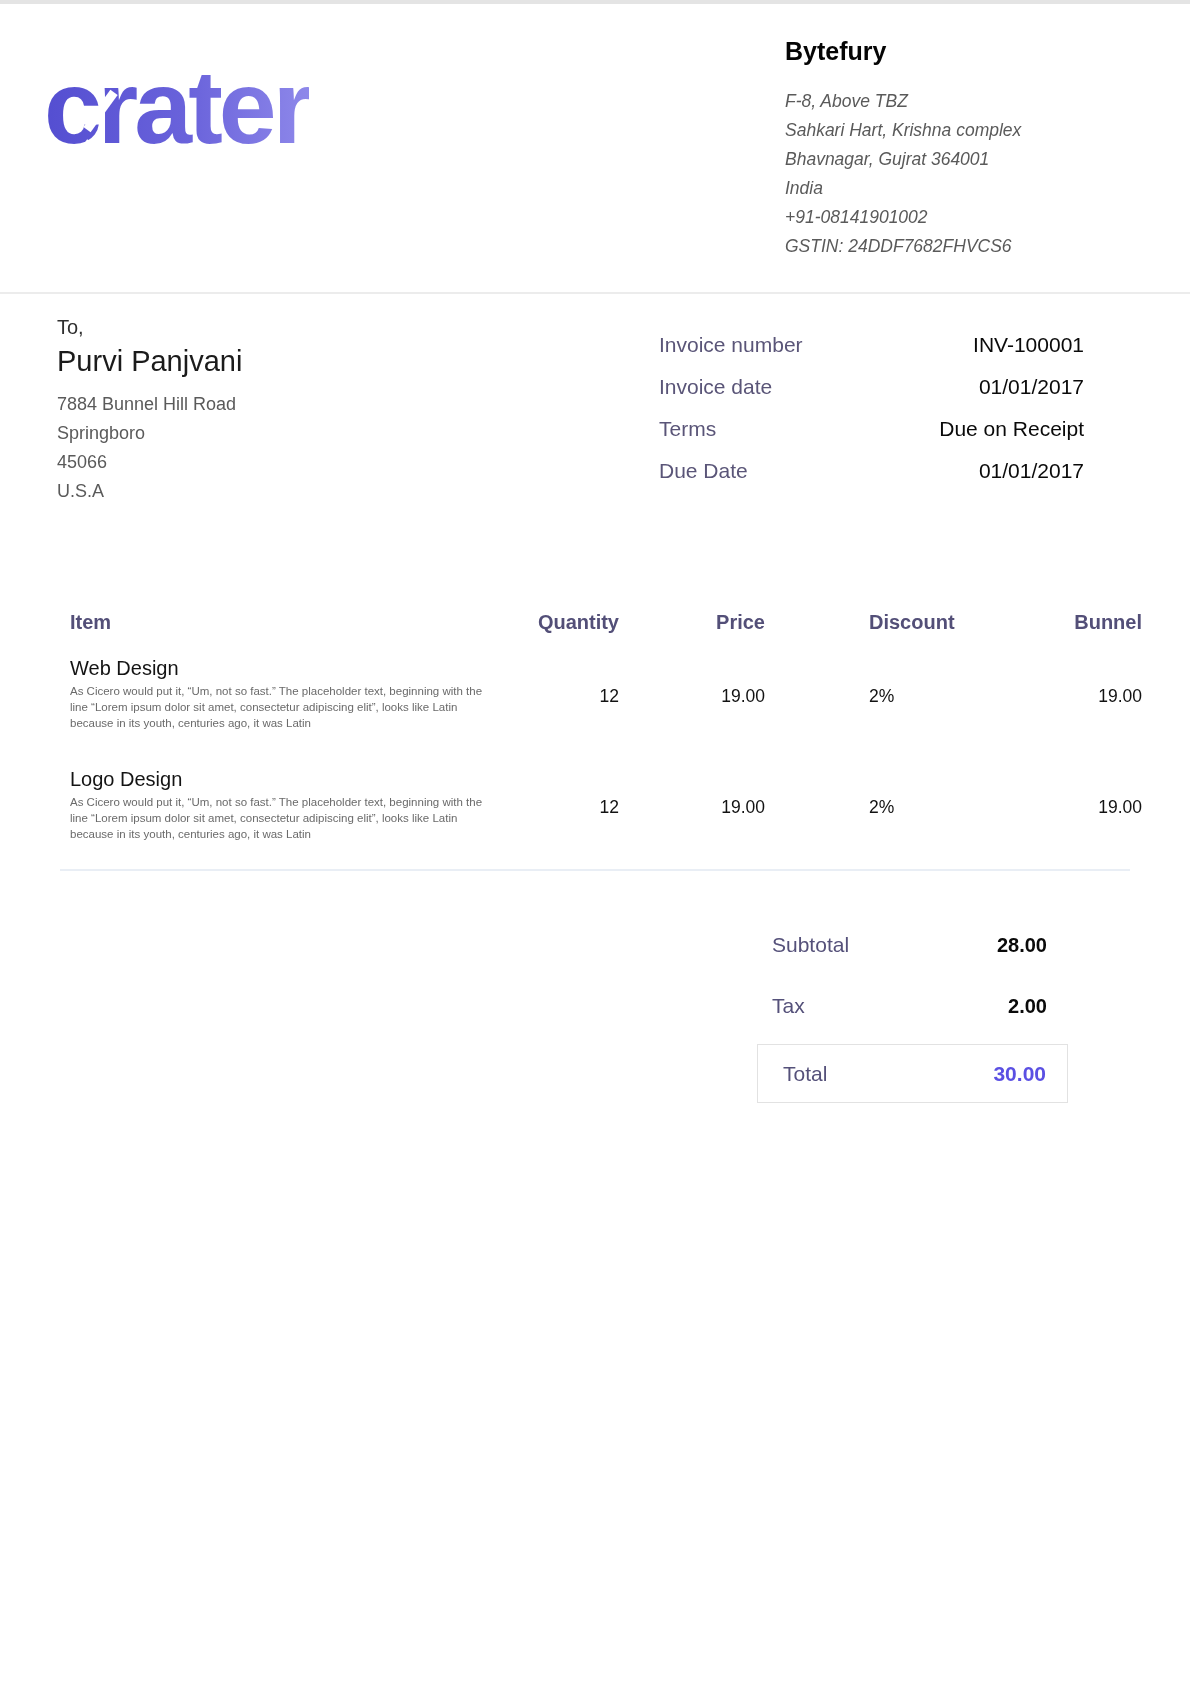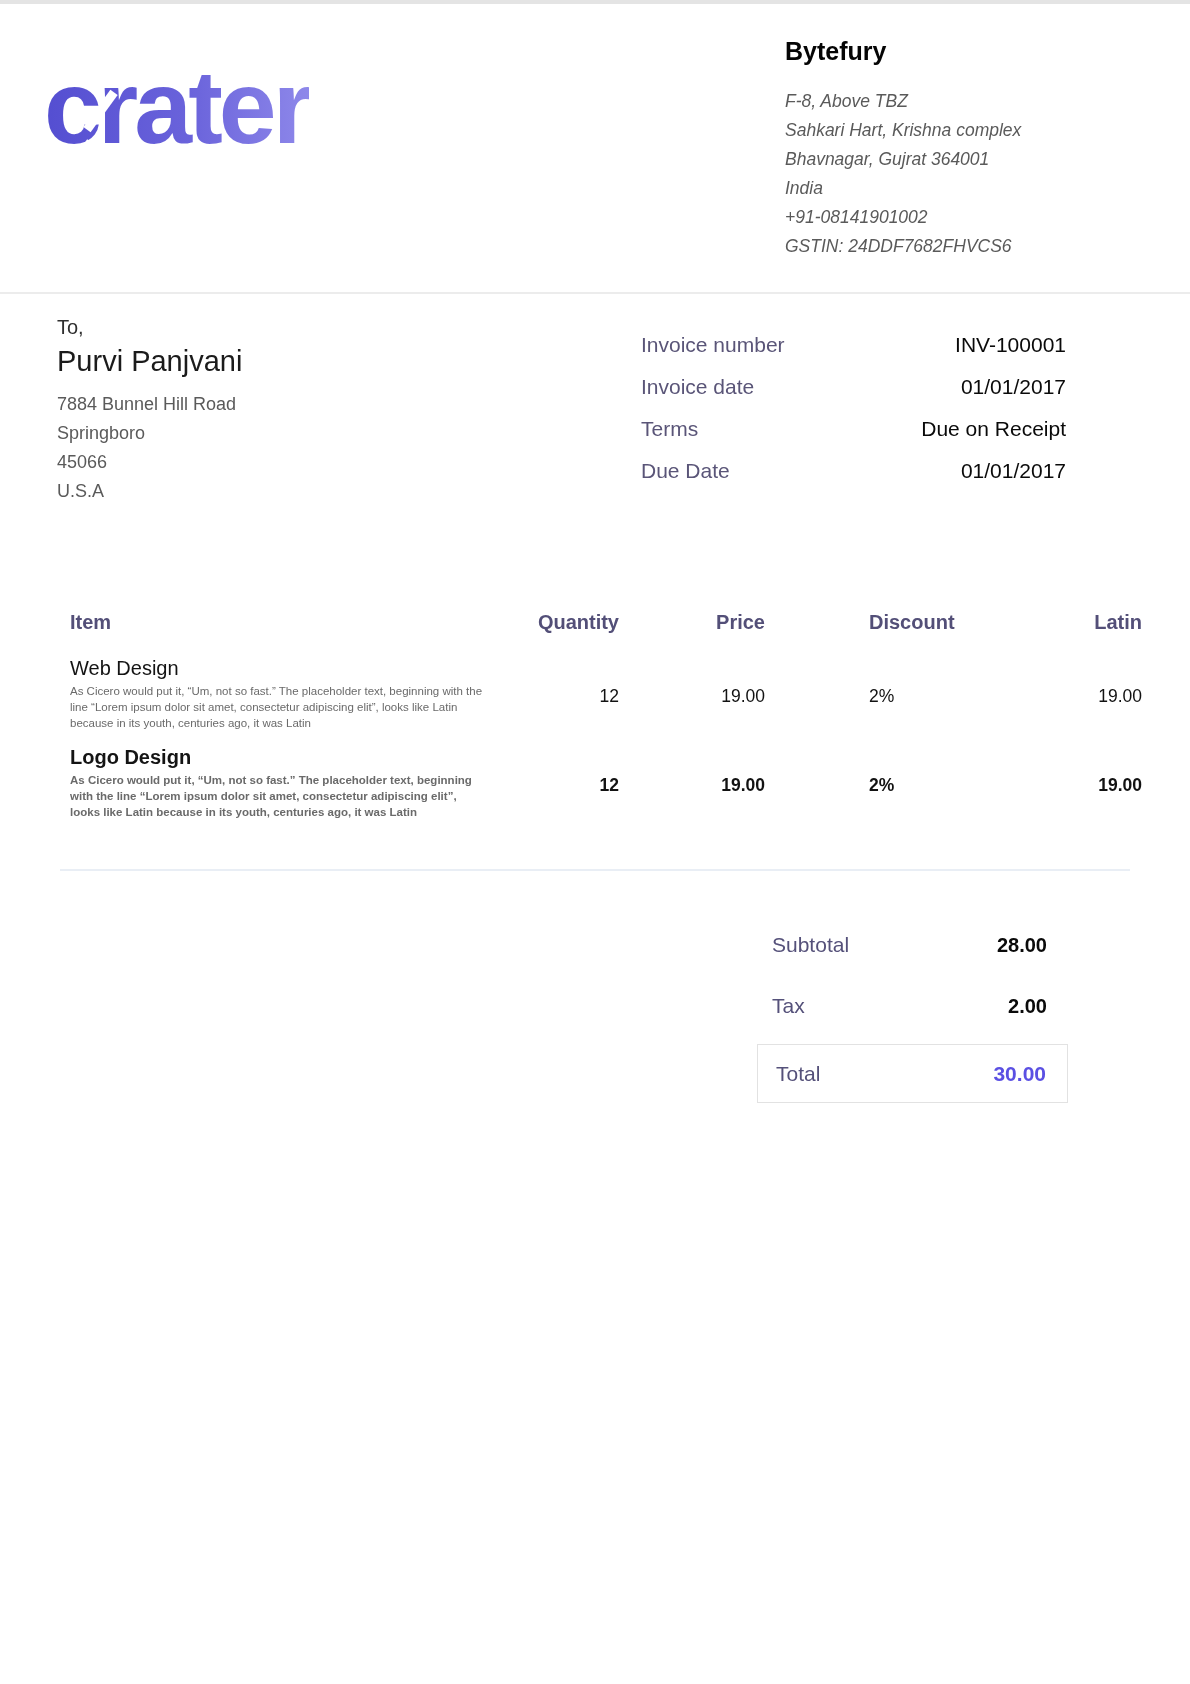"Invoice number" .meta { left: 641px -> 659px }
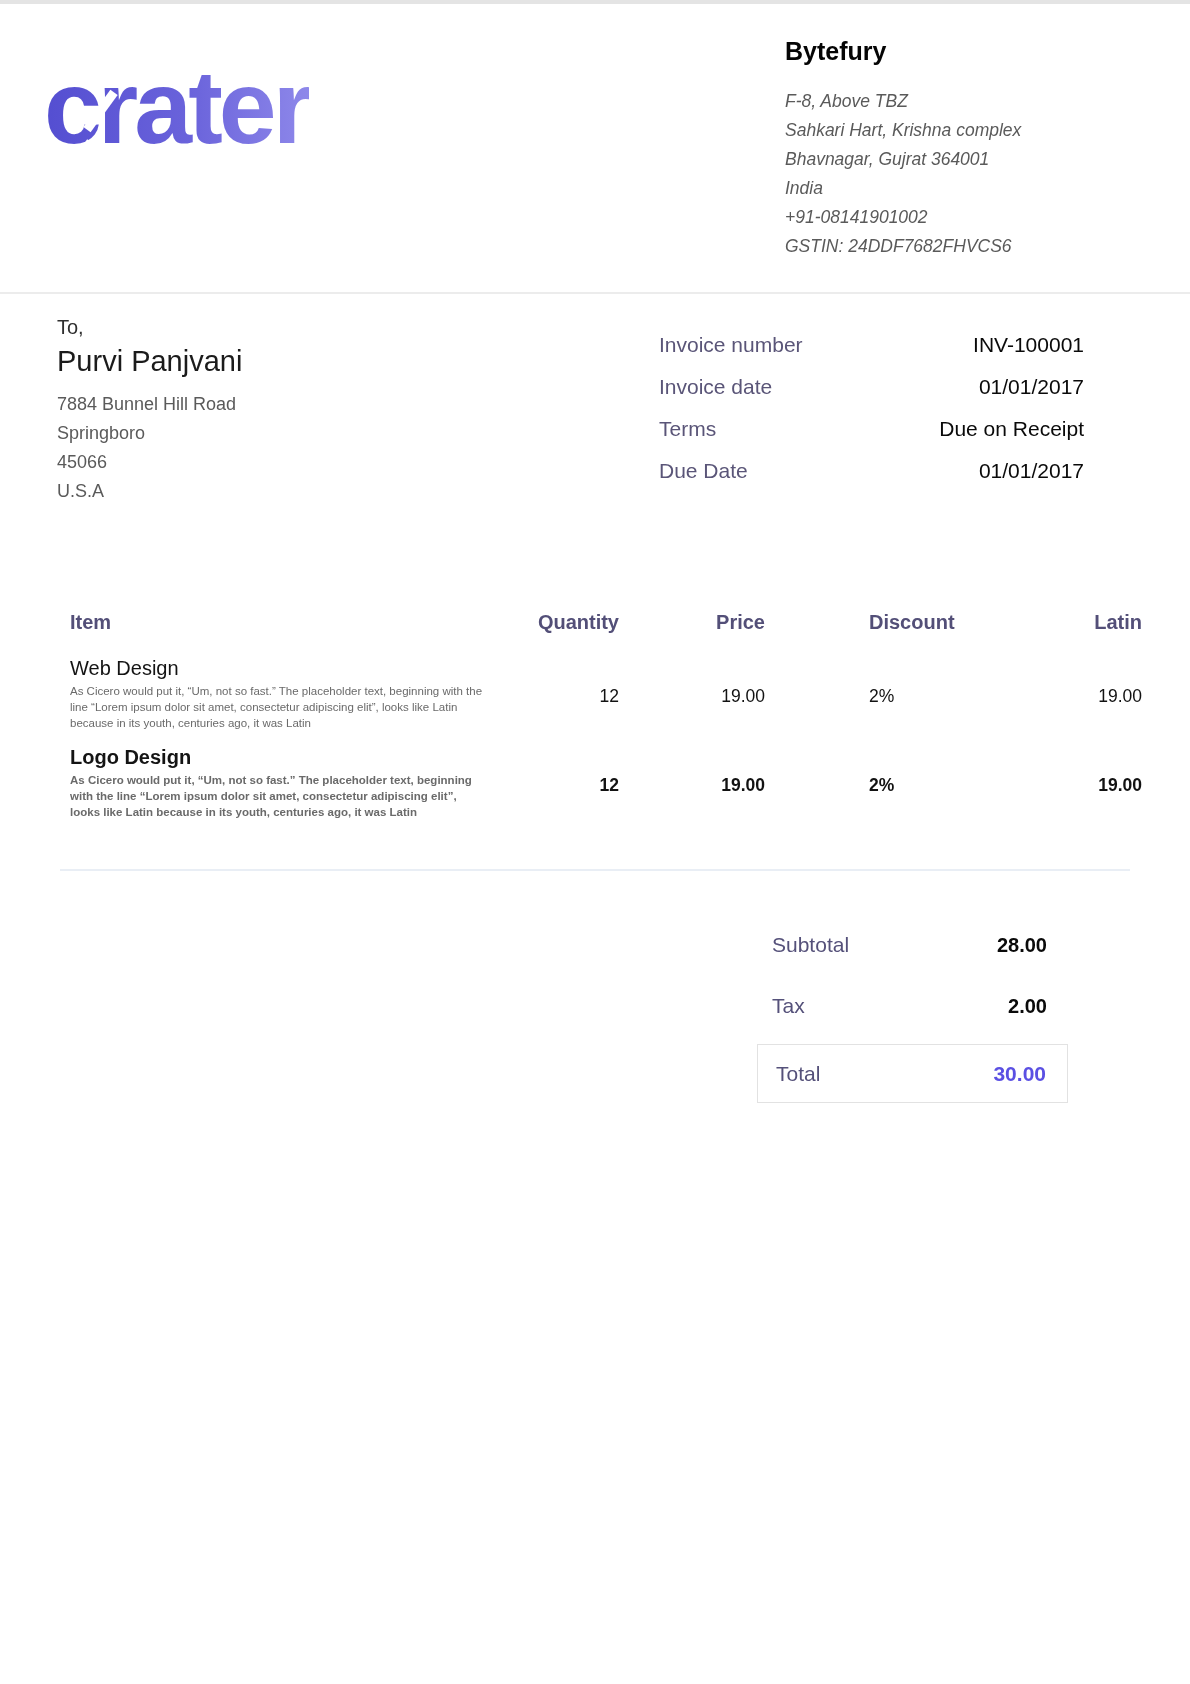"Latin" div.th { text: Latin -> Bunnel }
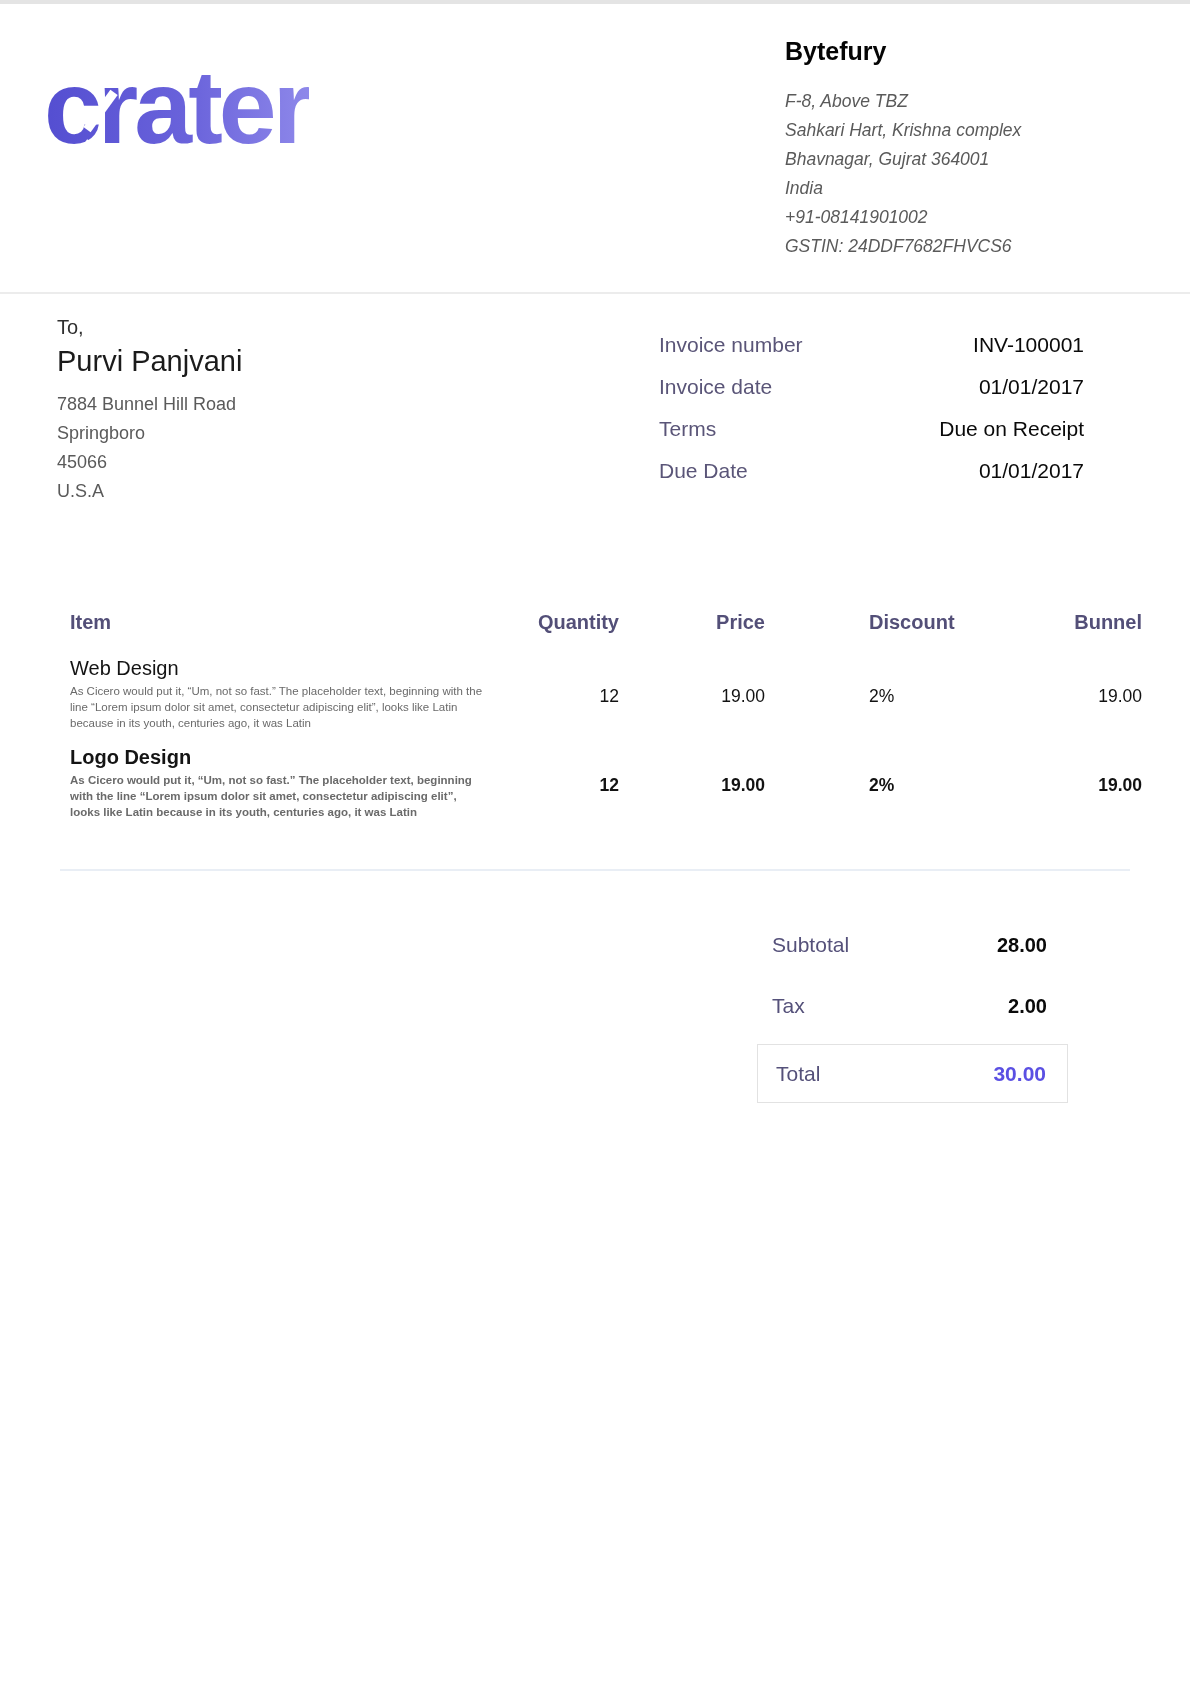"Logo Design" .row2 { font-weight: bold -> none; margin-top: 14px -> 36px }
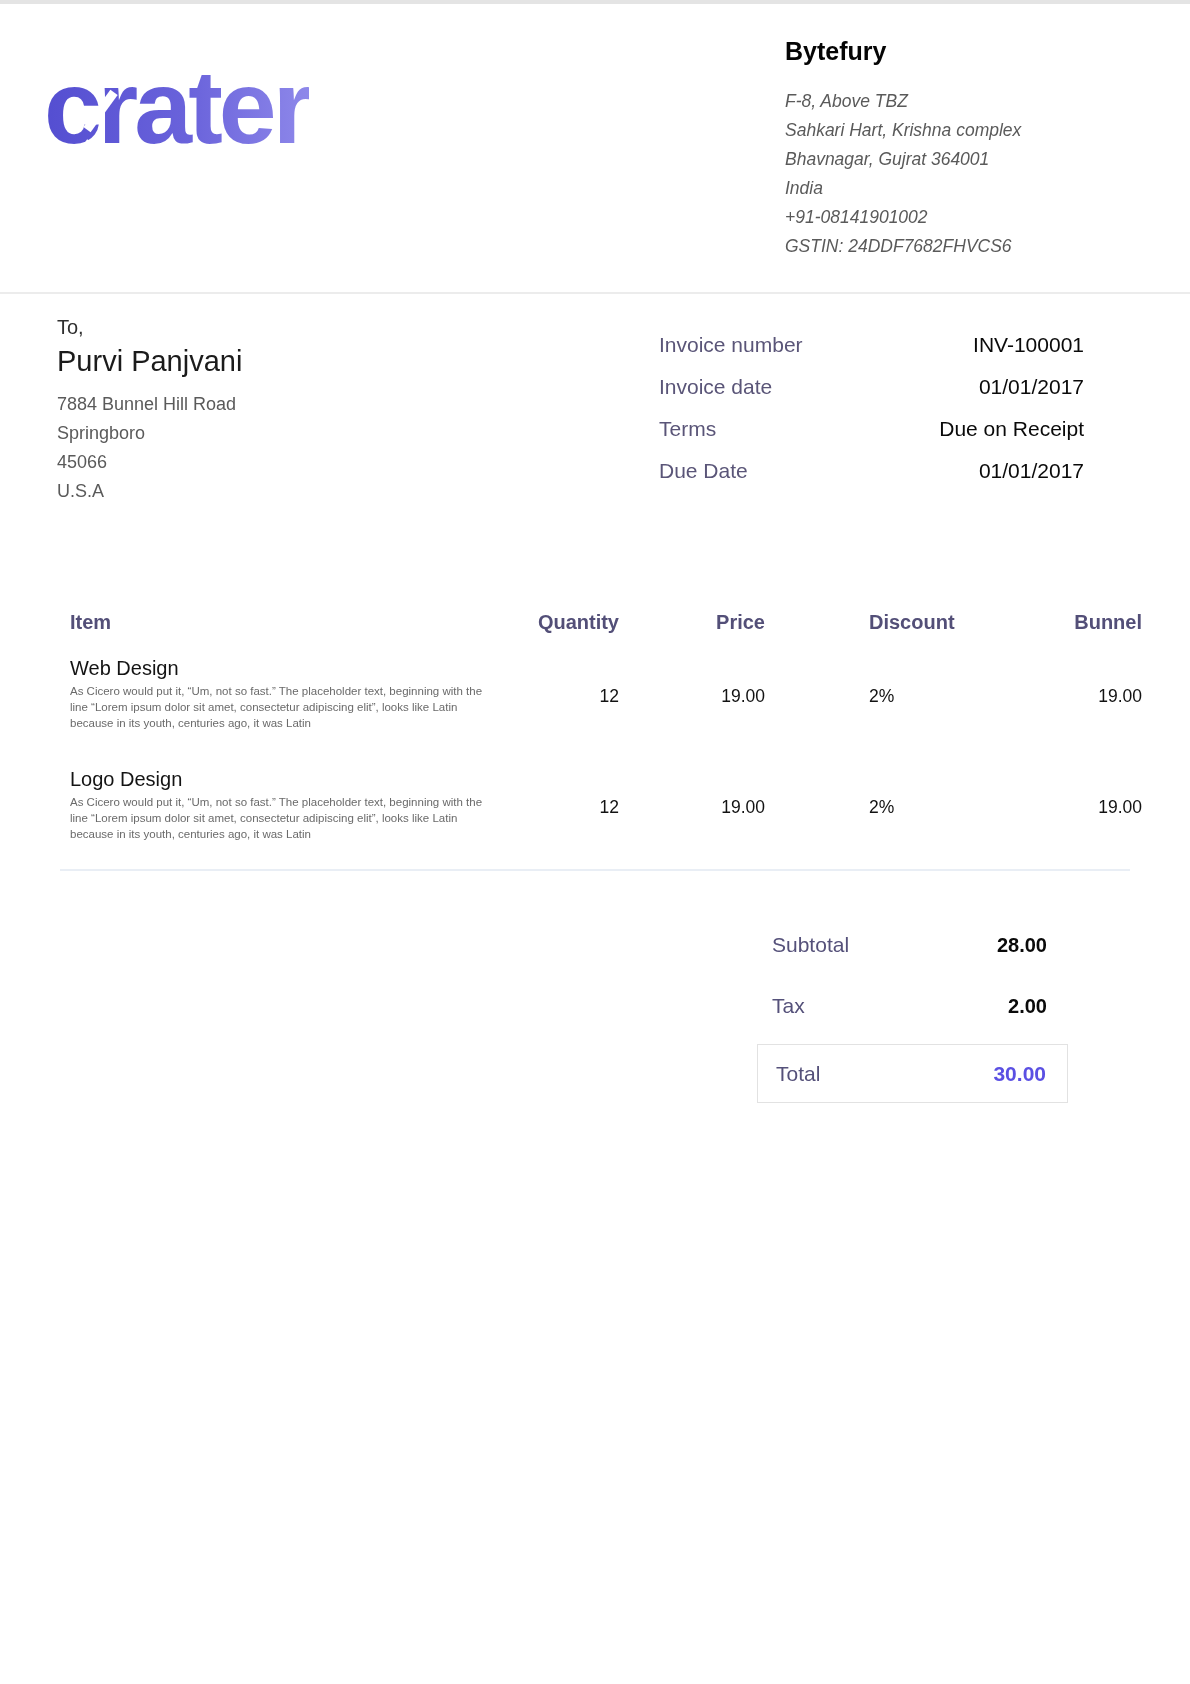"Total" .total-box { padding: 16px 21px 16px 18px -> 16px 21px 16px 25px }
